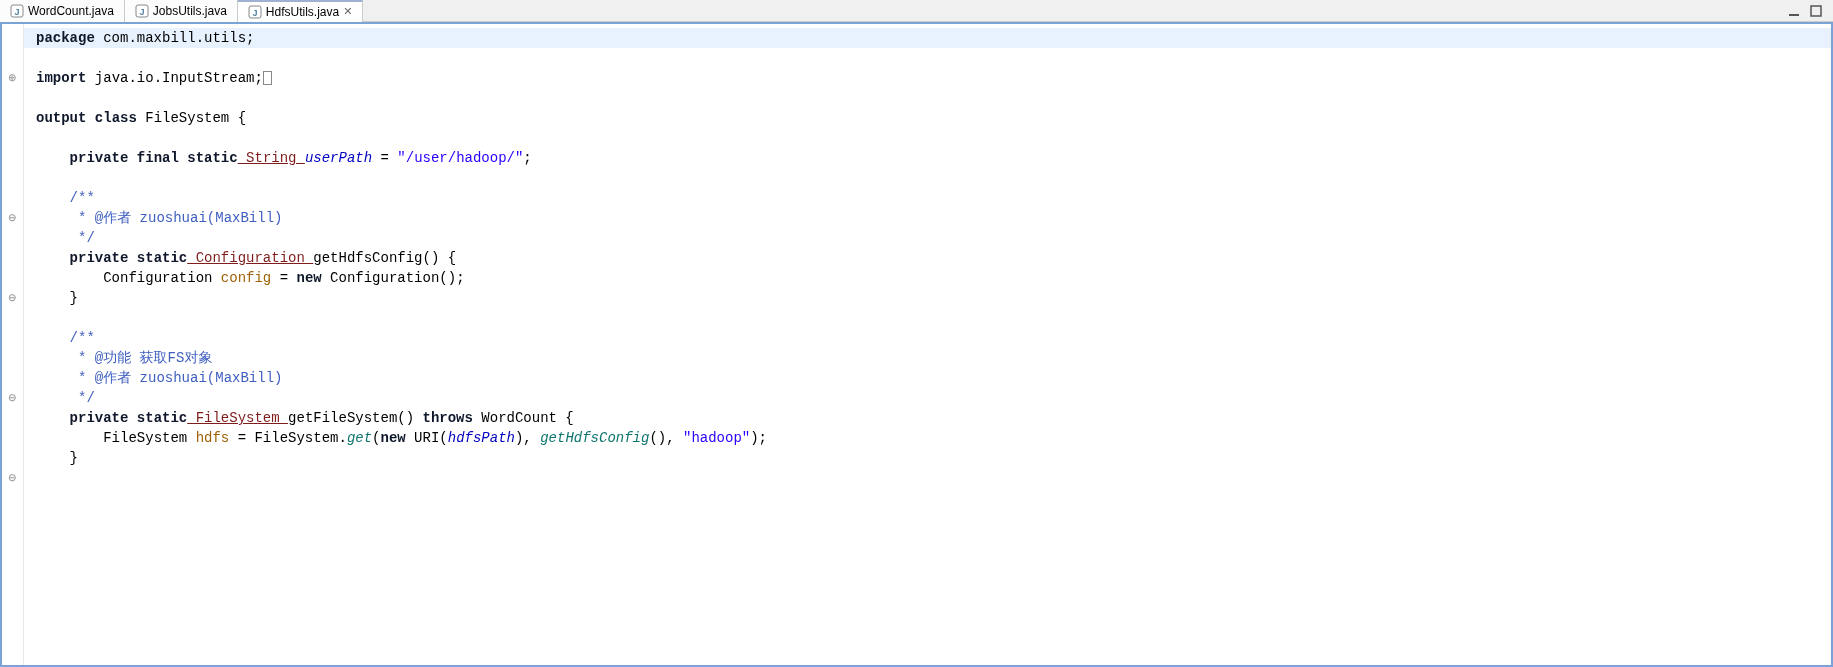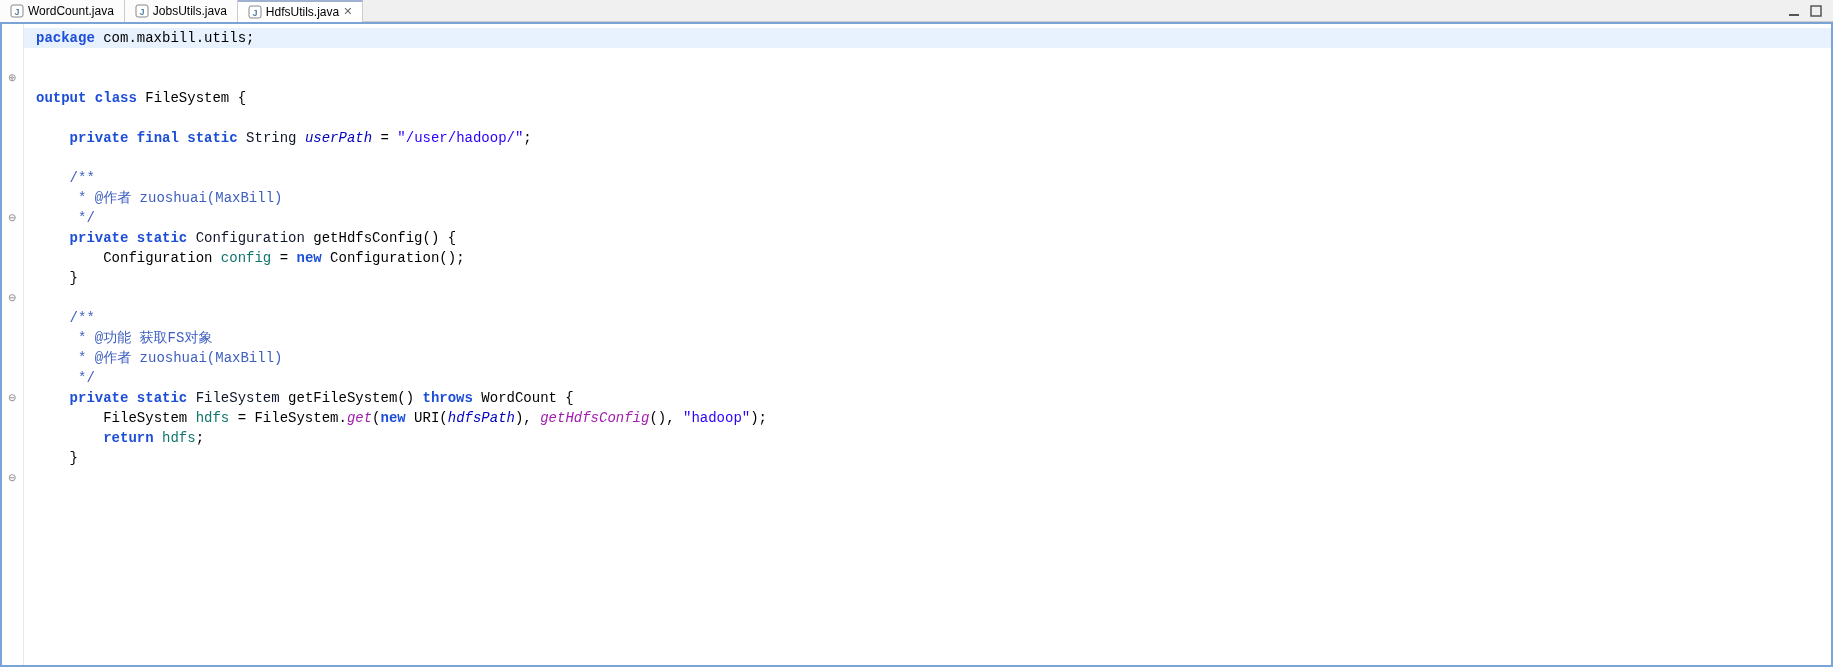"package" .kw { color: #1d4ed8 -> #0f172a }
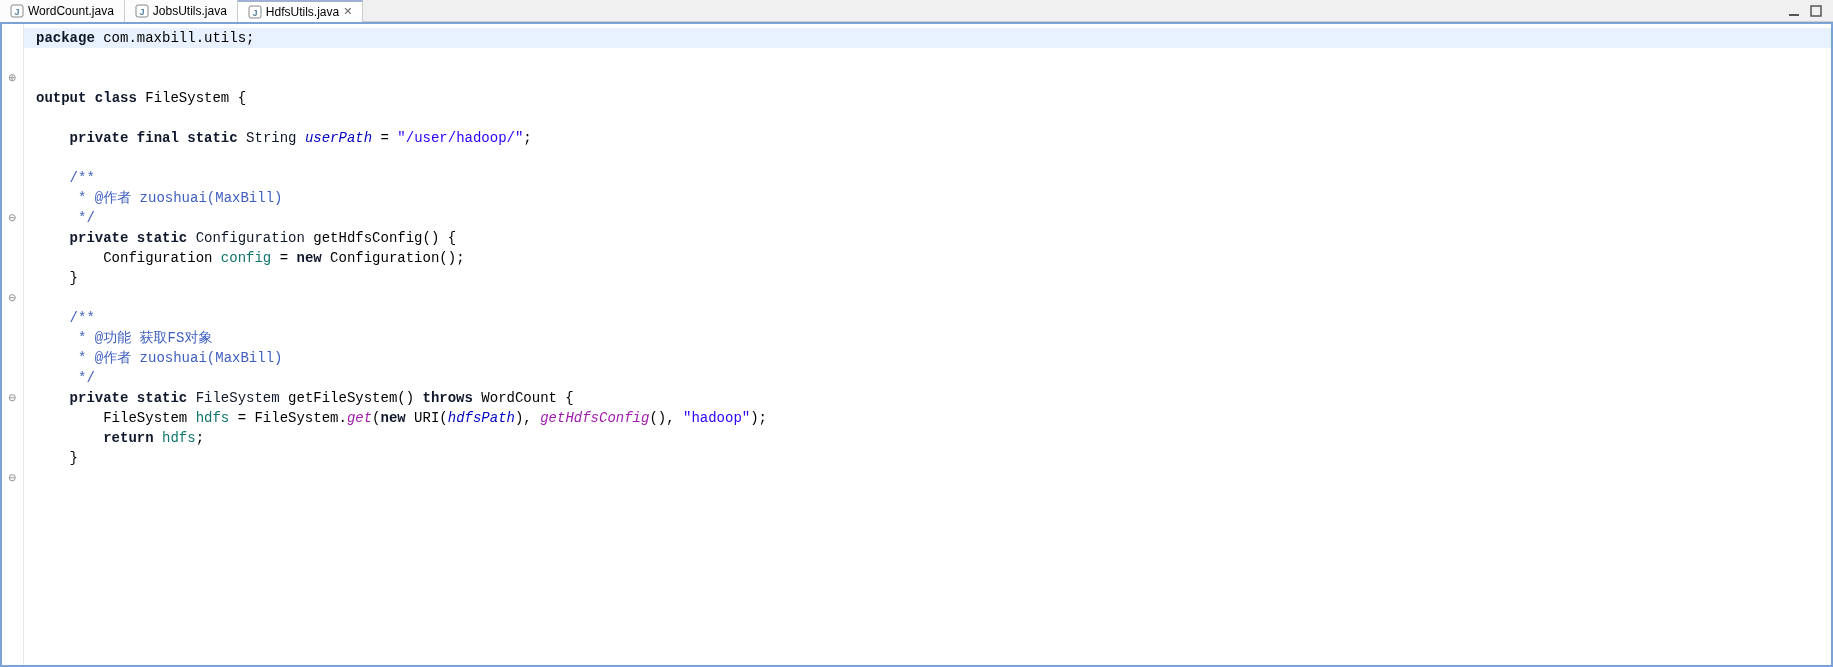"import java.io.InputStream;" div.line { html: none -> <div><span>import</span><span> java.io.InputStream;</span><span></span></div> }
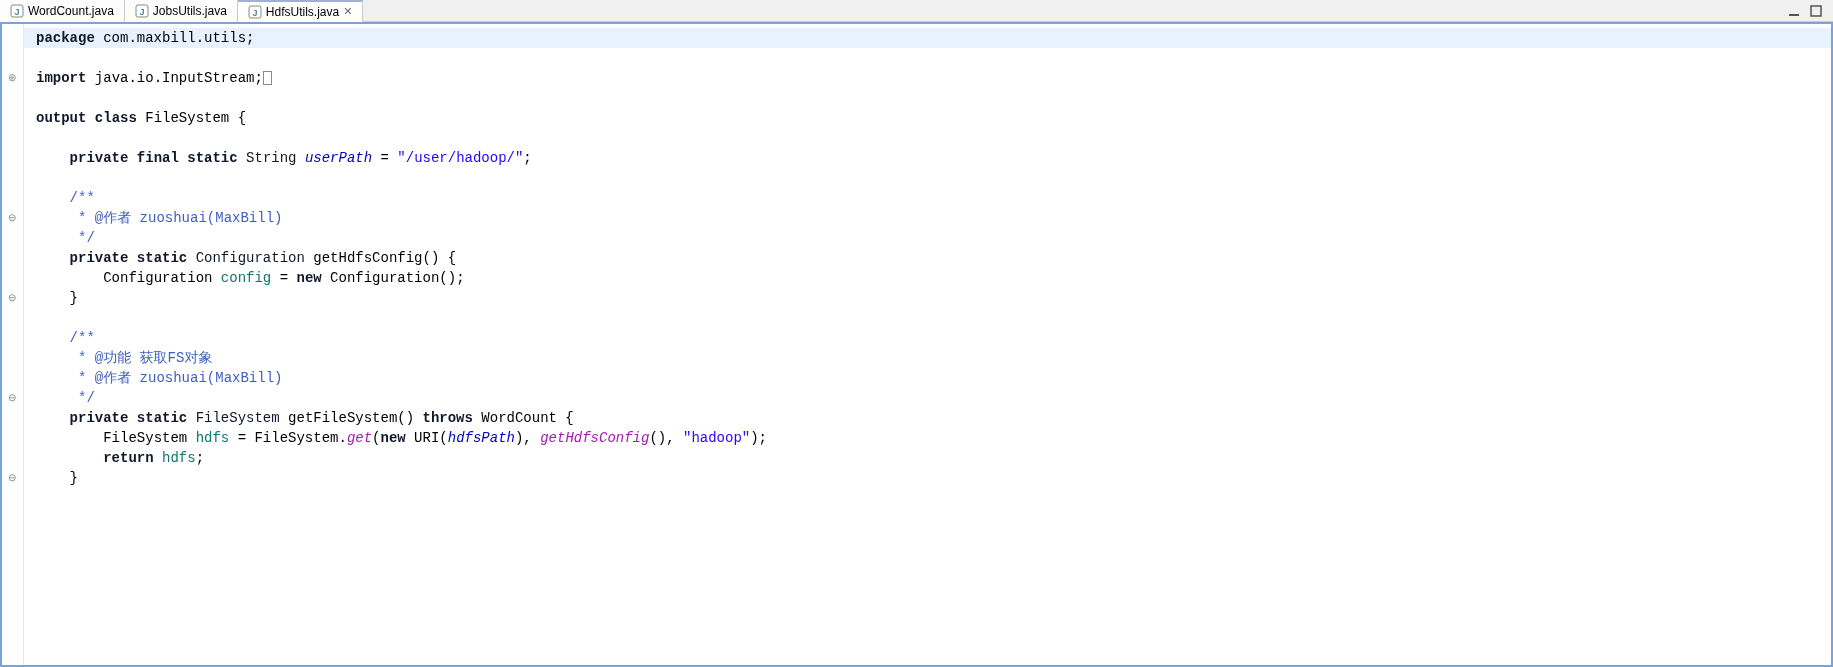"String" .type { color: #0f172a -> #7f1d1d; text-decoration: none -> underline }
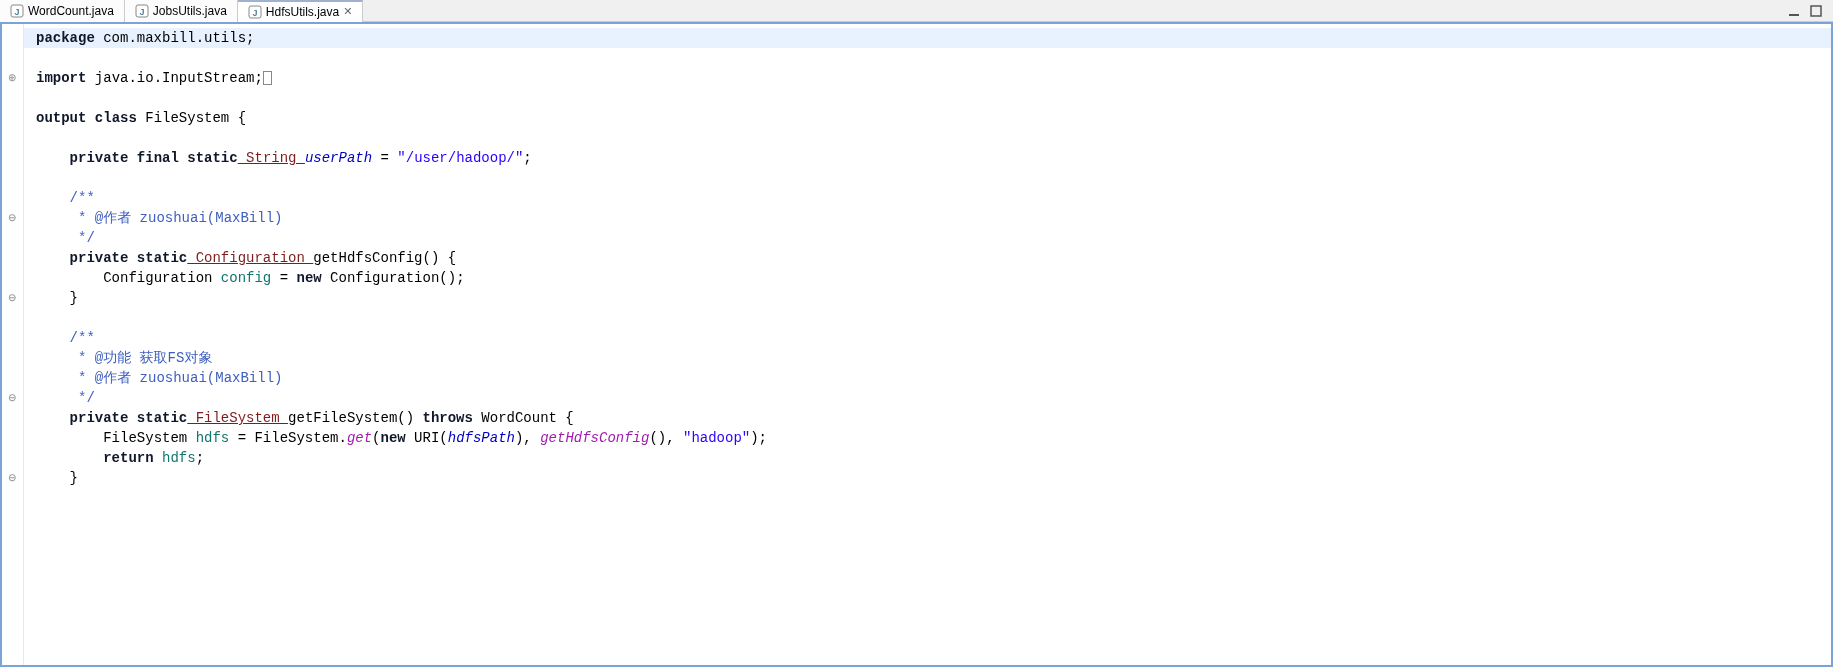"config" .locvar { color: #0f766e -> #a16207 }
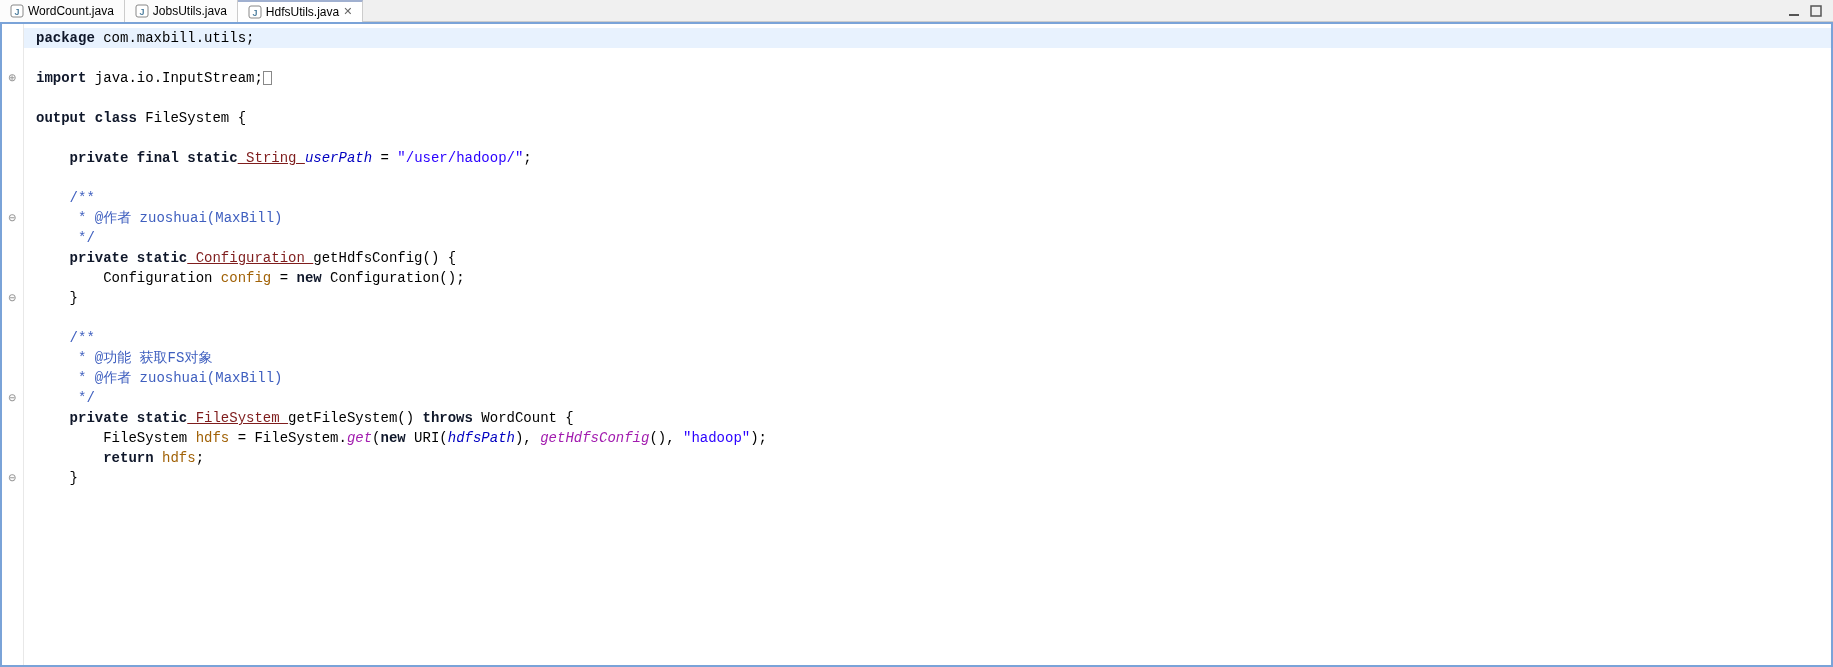"get" .mth { color: #a21caf -> #0f766e }
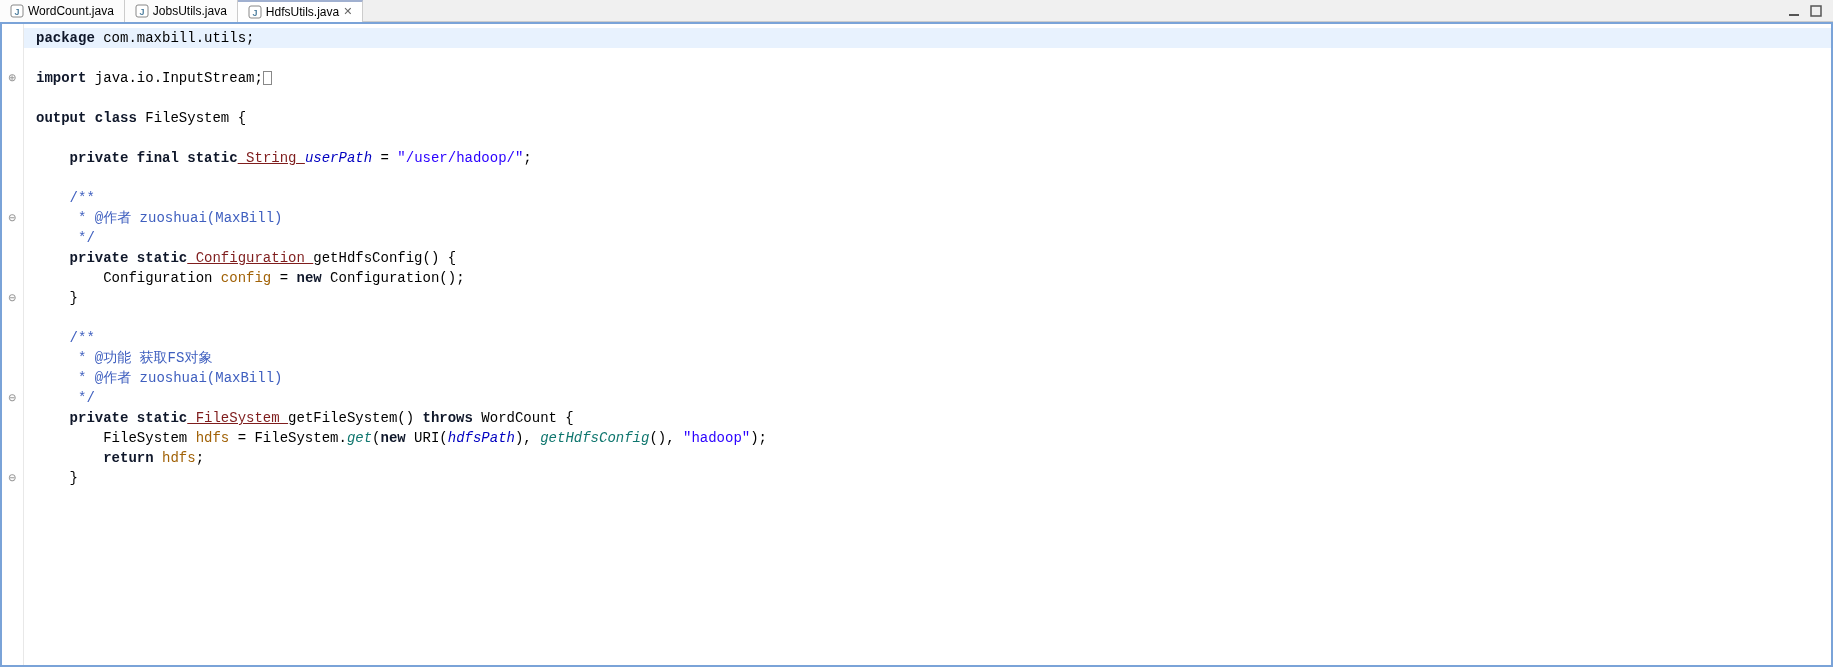"return hdfs;" div.line { html: <div> <span>return</span><span> hdfs</span><span>;</span></div> -> none }
